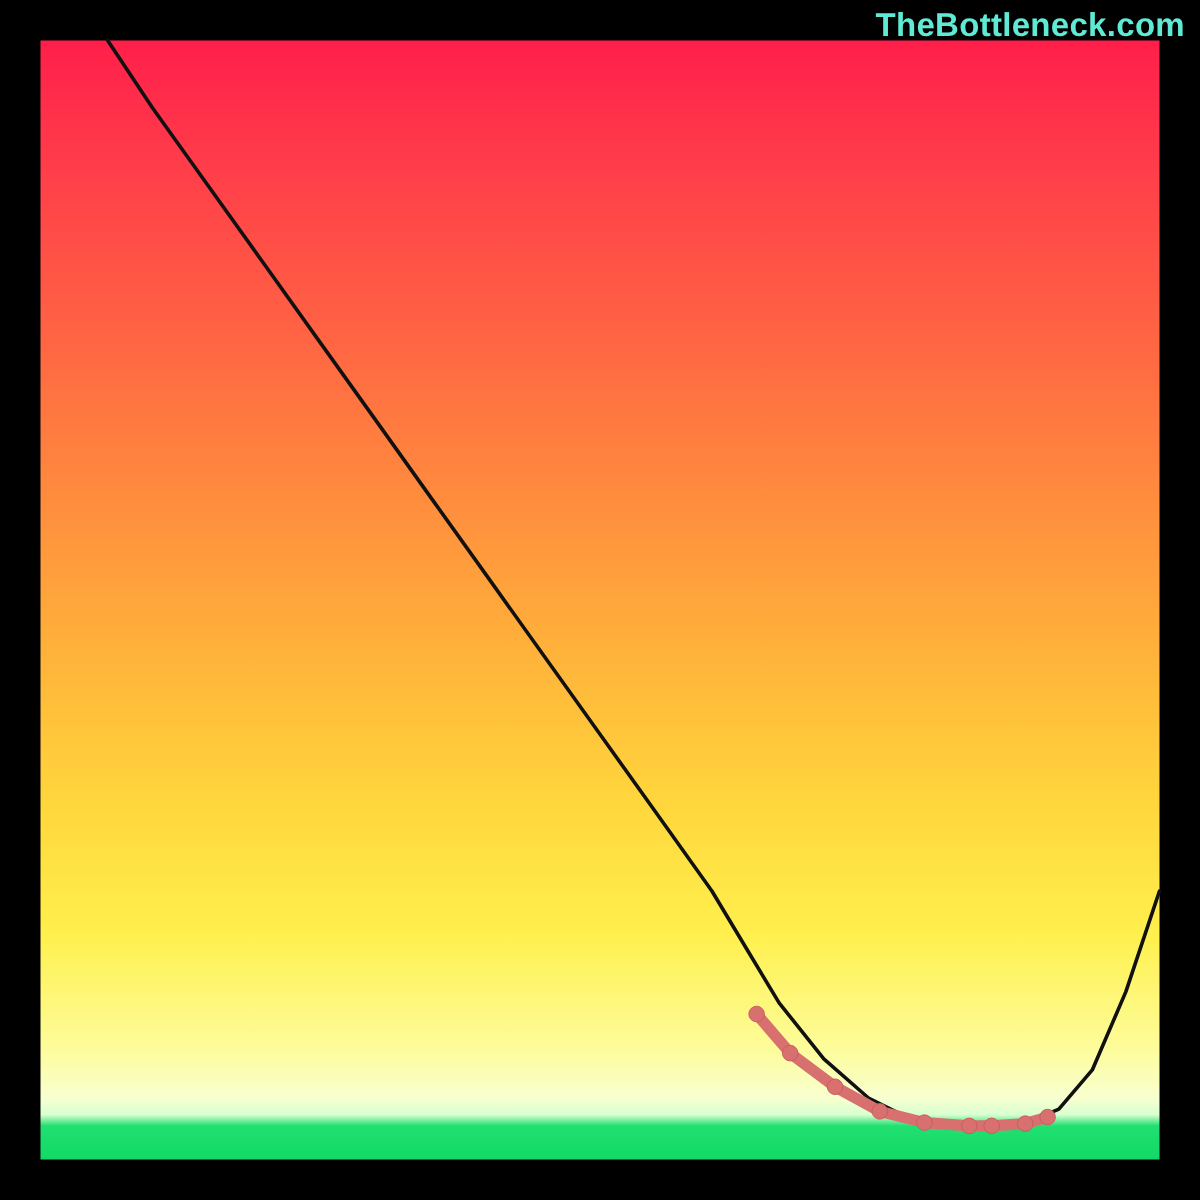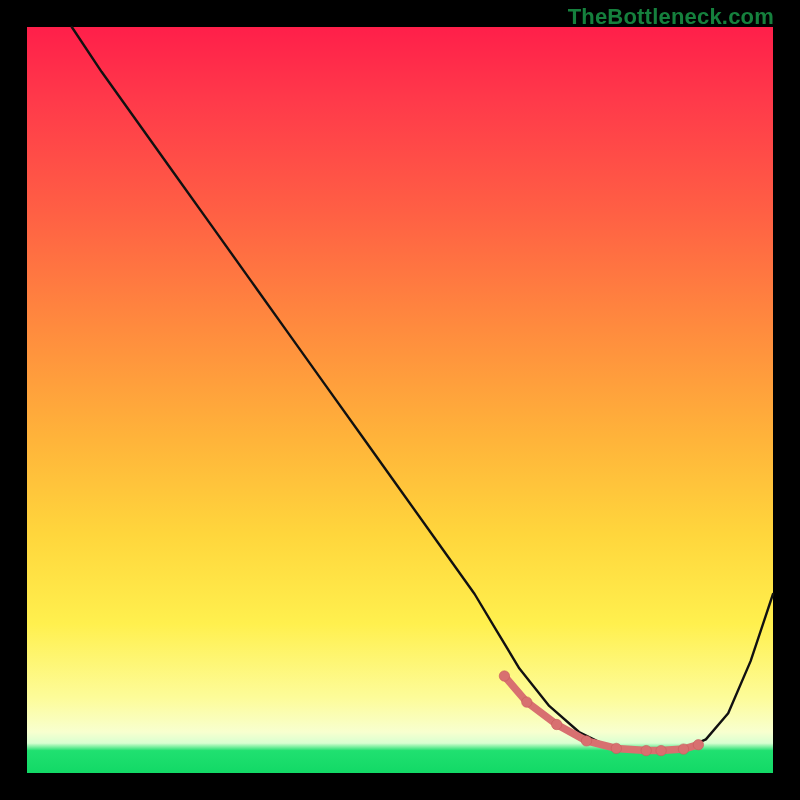"TheBottleneck.com" .watermark { color: #15803d -> #5eead4; right: 26px -> 10px }
